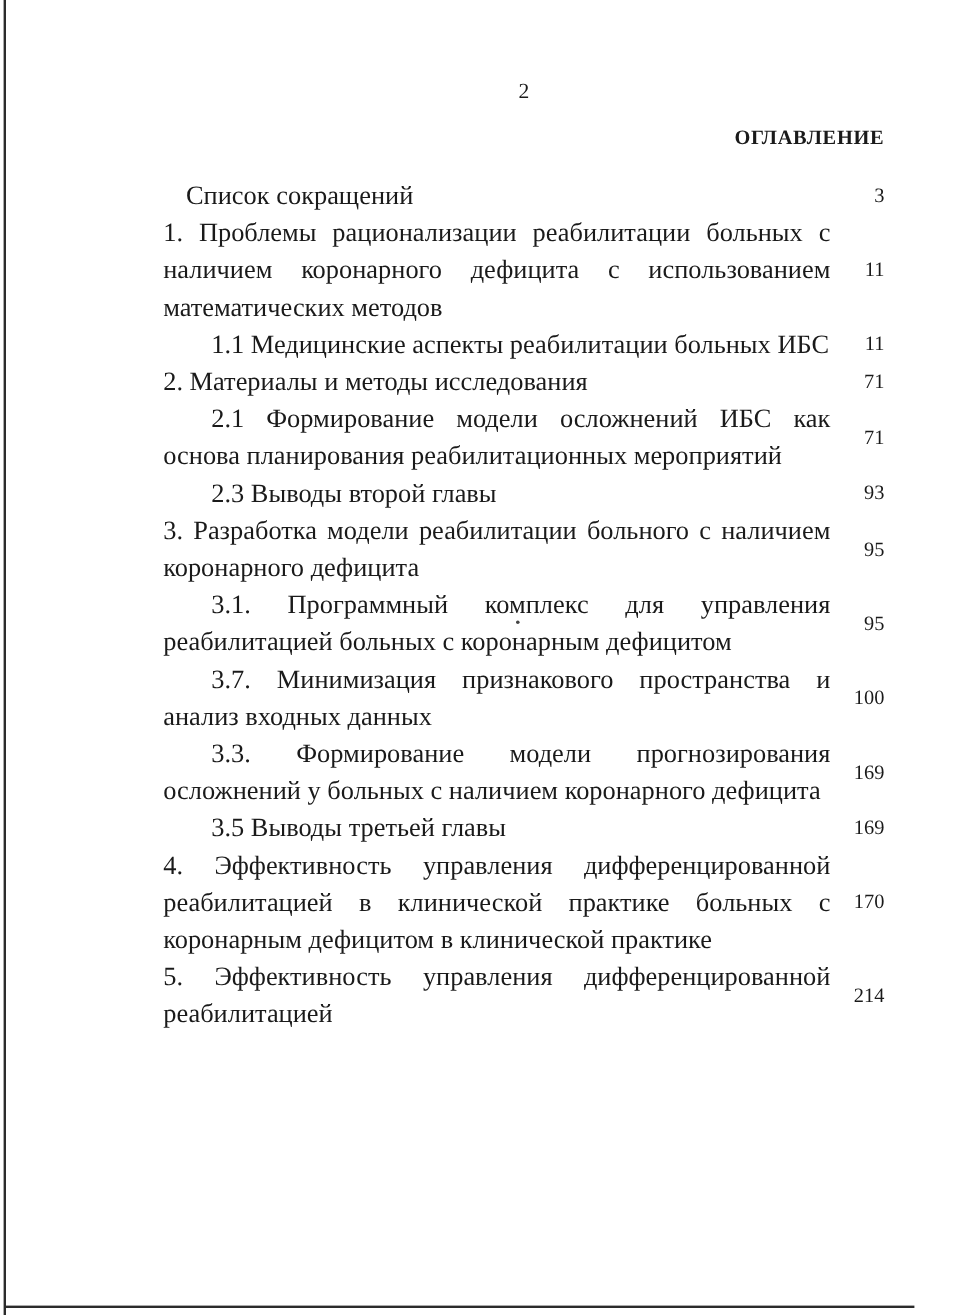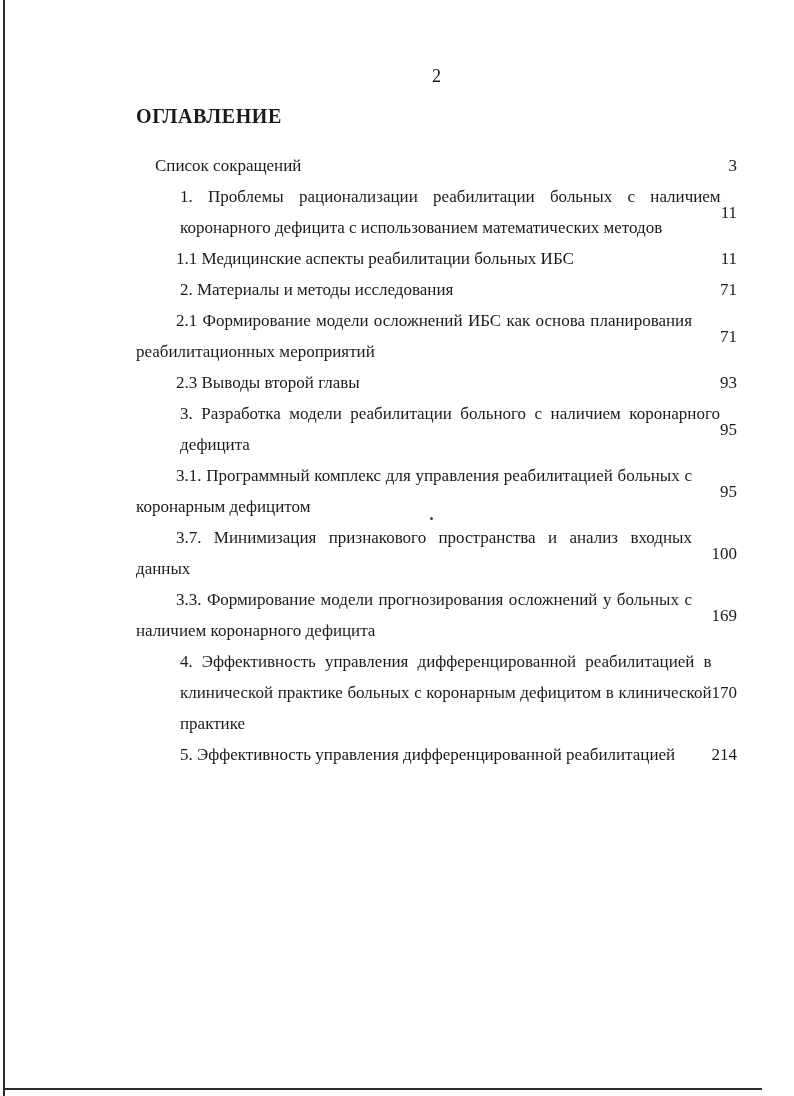"ОГЛАВЛЕНИЕ" .doc-title { font-size: 20px -> 17px; text-align: left -> right }
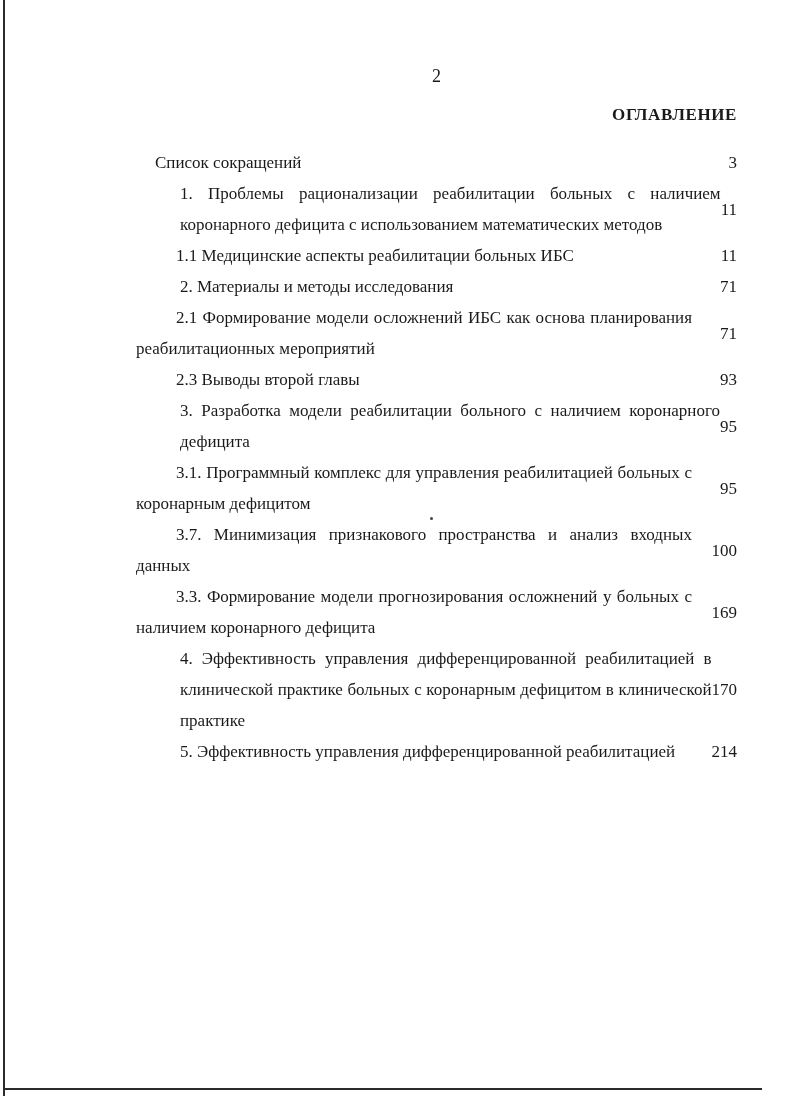"Список сокращений" .toc-text { font-size: 17px -> 22px }
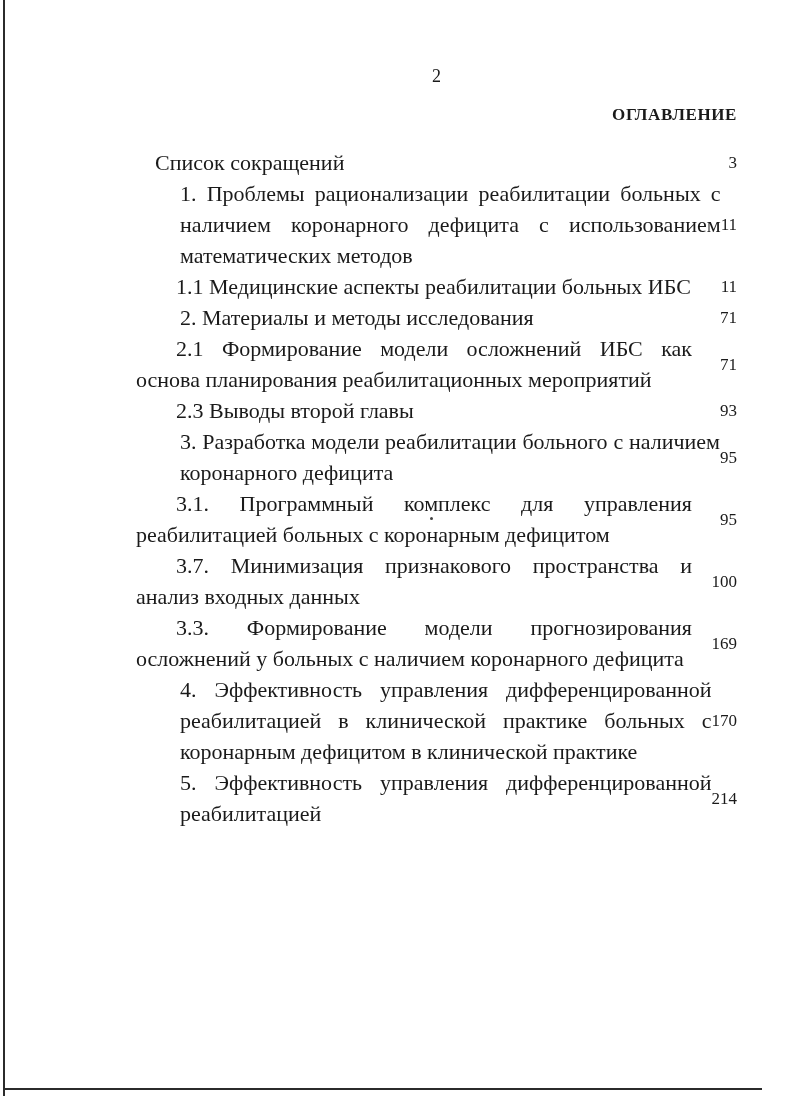"1. Проблемы рационализации реабилитации" .indent-0 .toc-text { margin-left: 44px -> none }
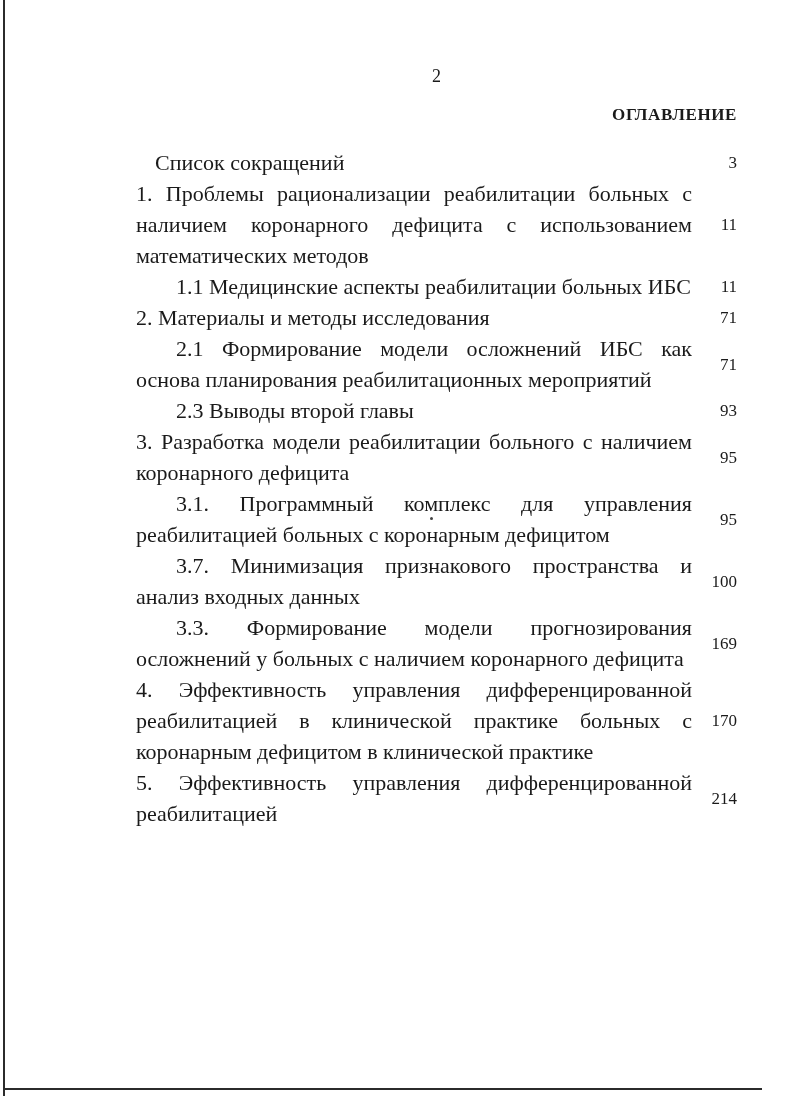"3.5 Выводы третьей главы" div.toc-row { html: none -> <div> <div>3.5 Выводы третьей главы</div> <div>169</div> </div> }
